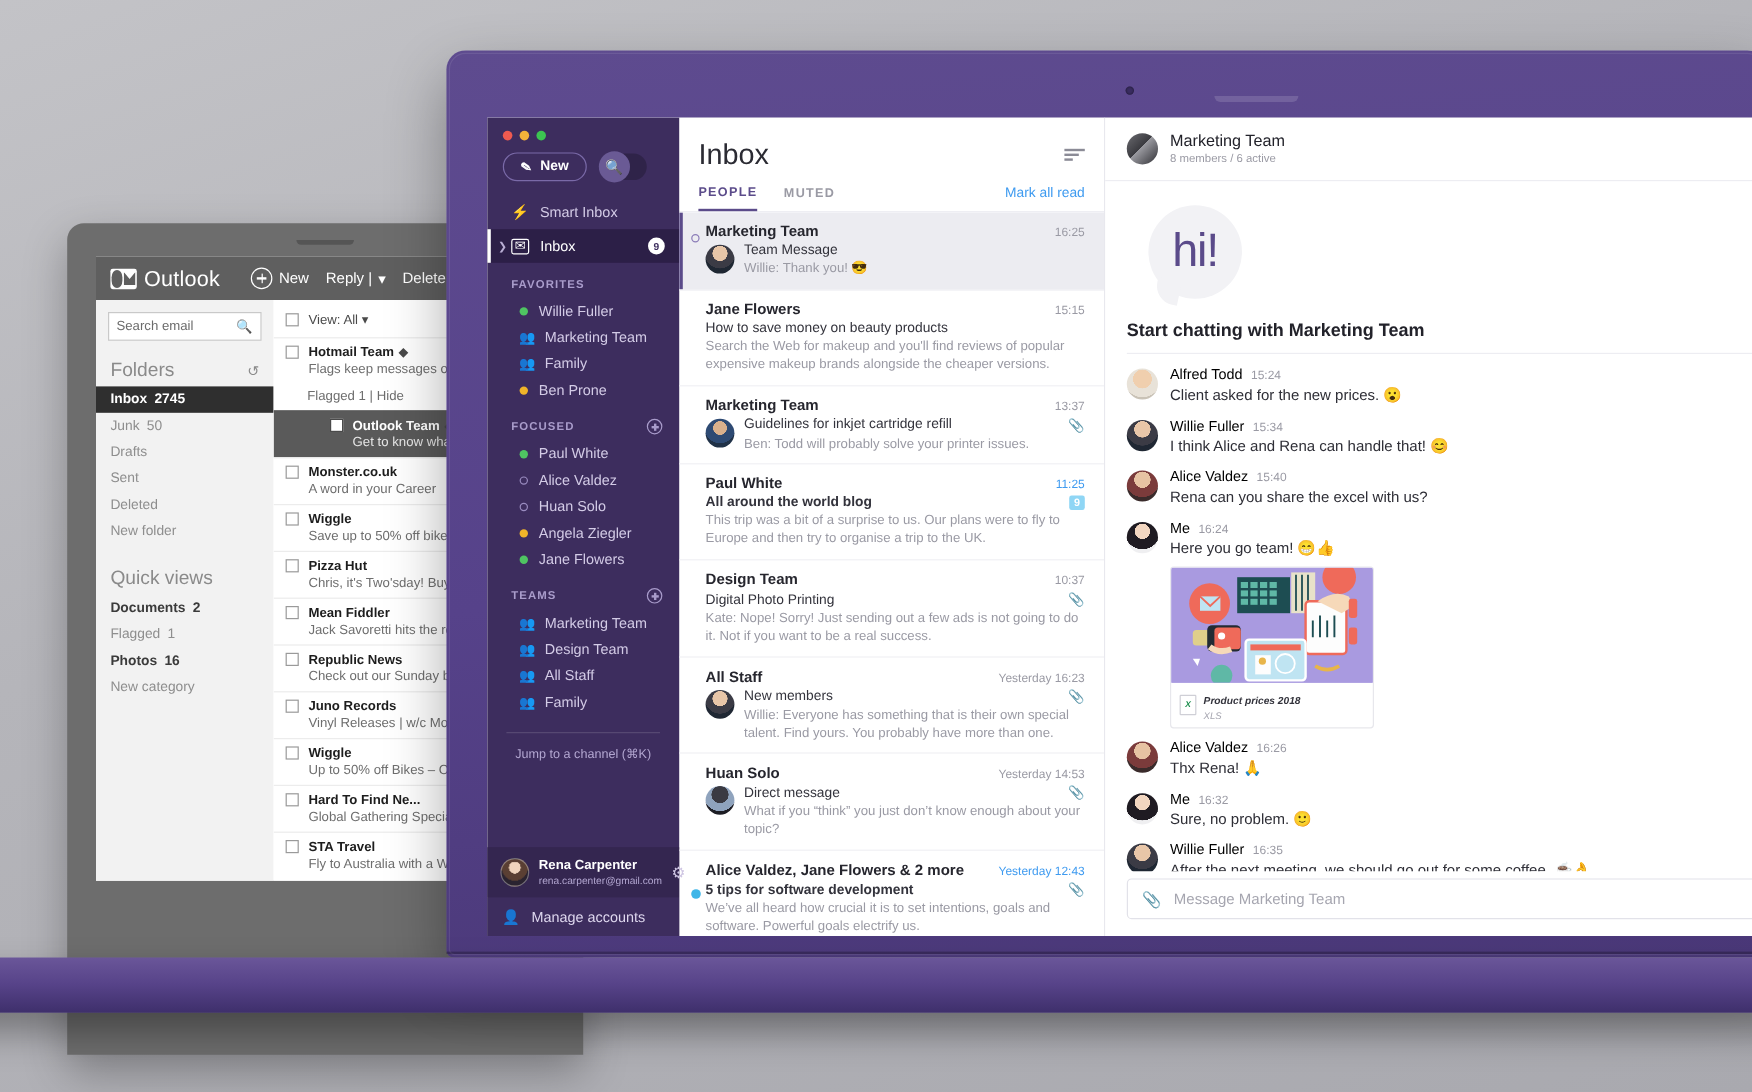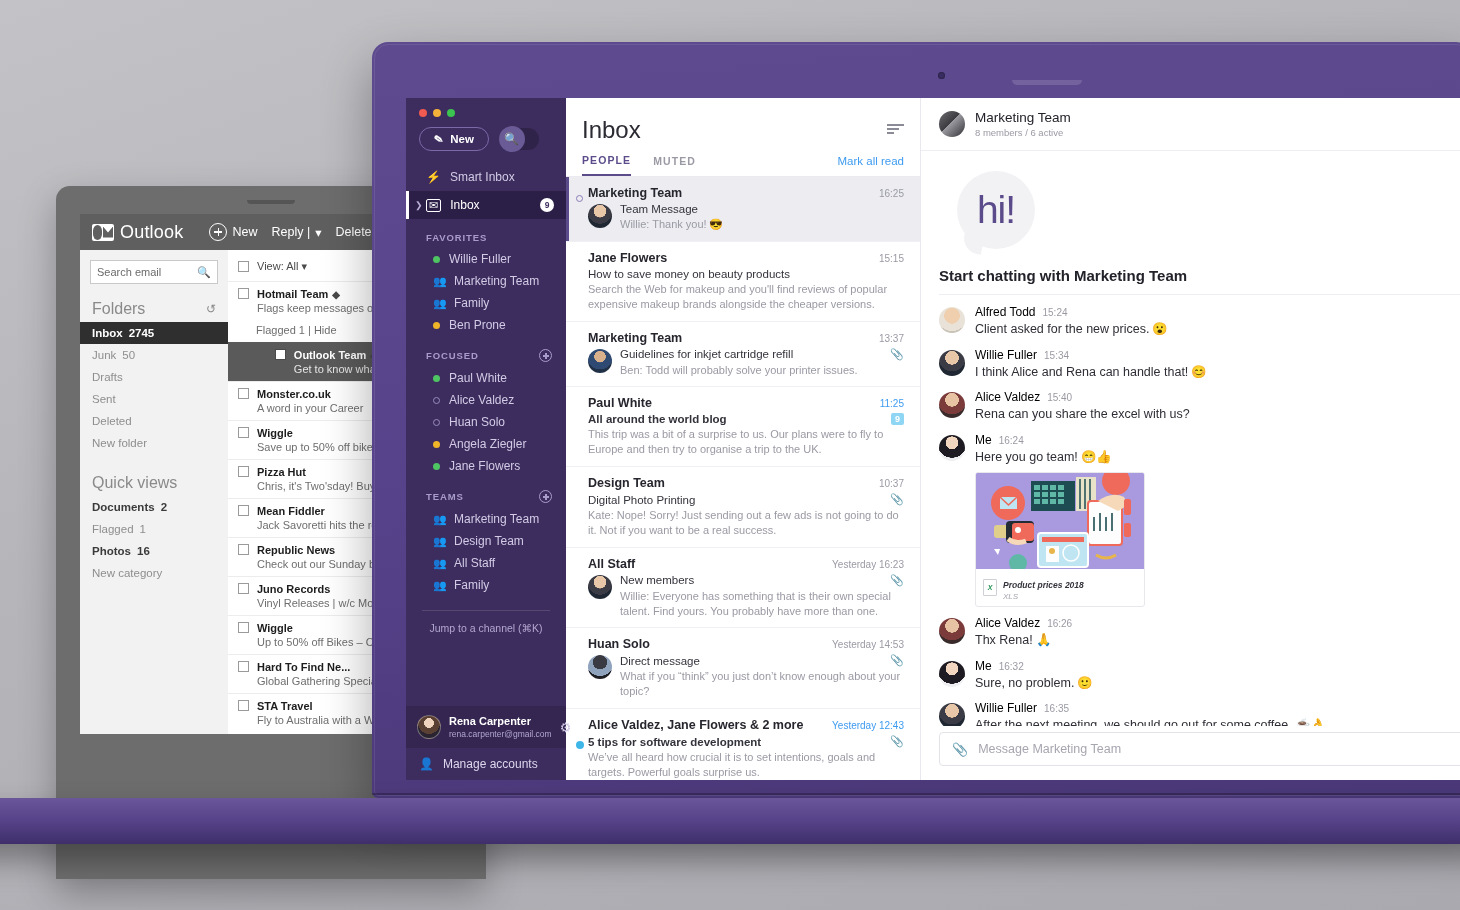"We’ve all heard how crucial" div.m-prev { text: targets. Powerful goals surprise -> software. Powerful goals electrify }
